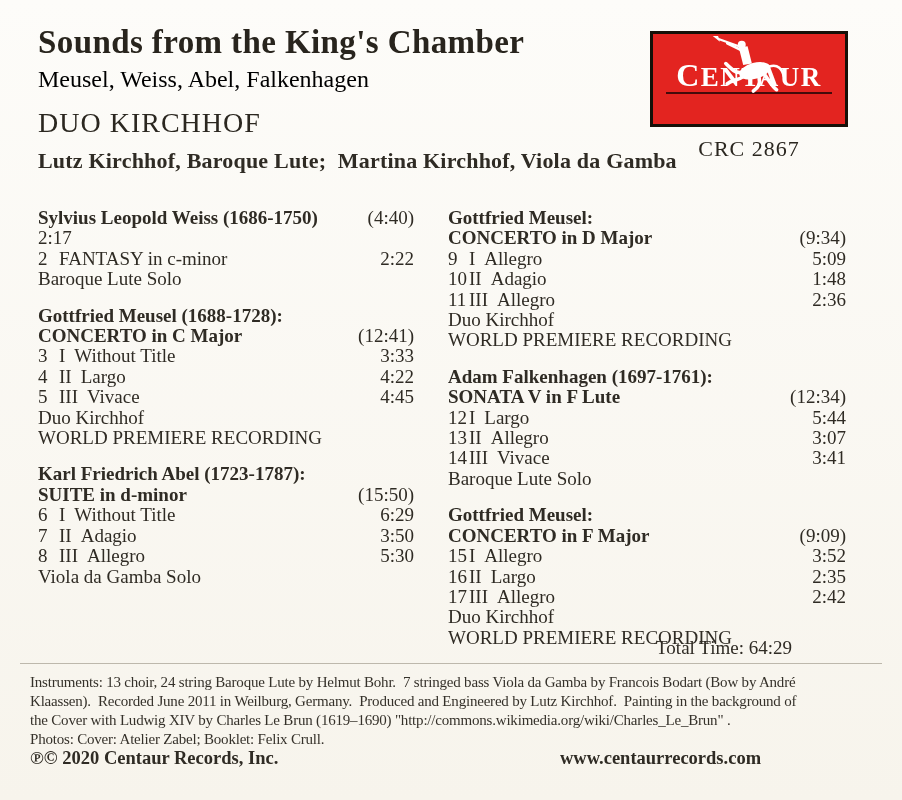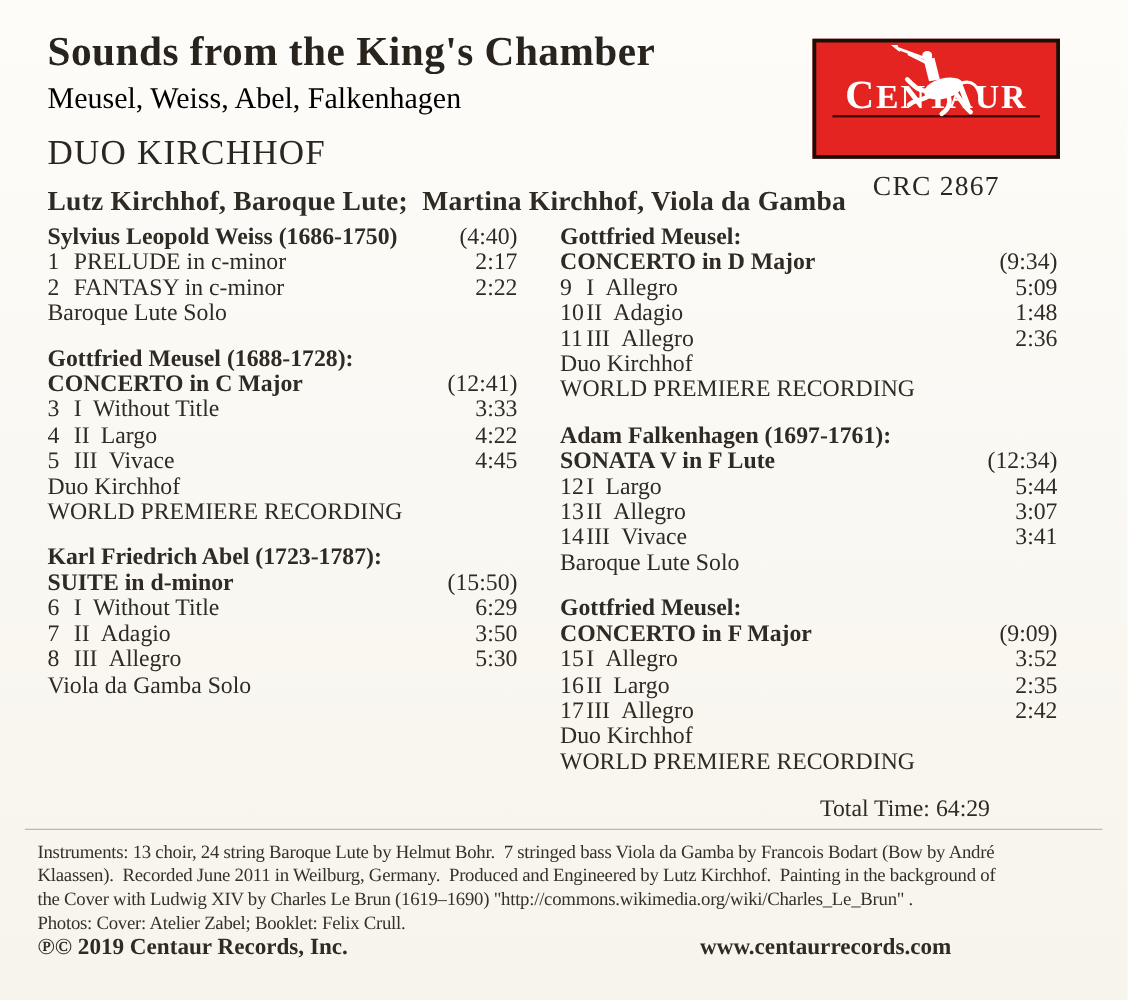"Sylvius Leopold Weiss (1686-1750)" .listing { top: 180px -> 208px }
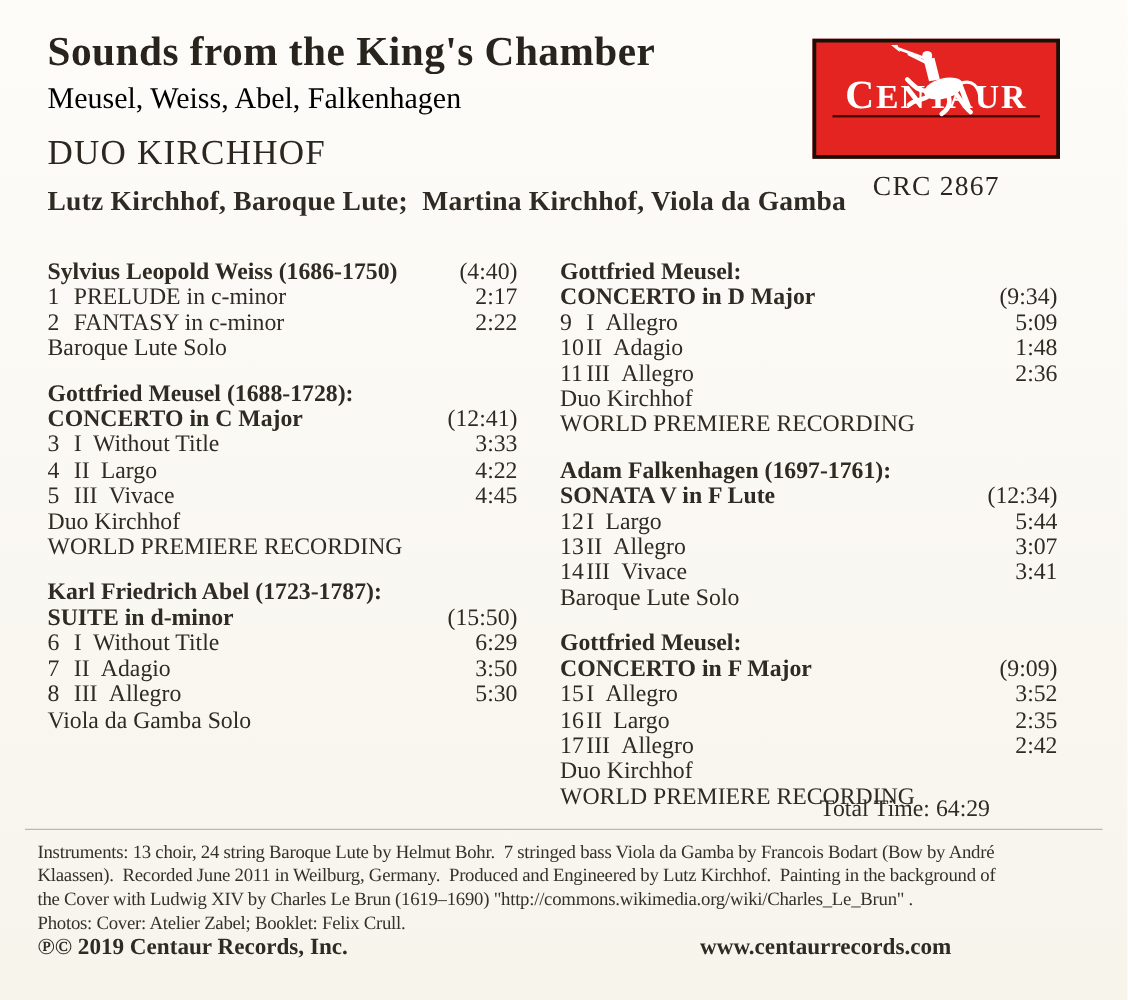"1 PRELUDE in c-minor" span.tleft { html: <span><span>1</span><span>PRELUDE in c-minor</span></span> -> none }
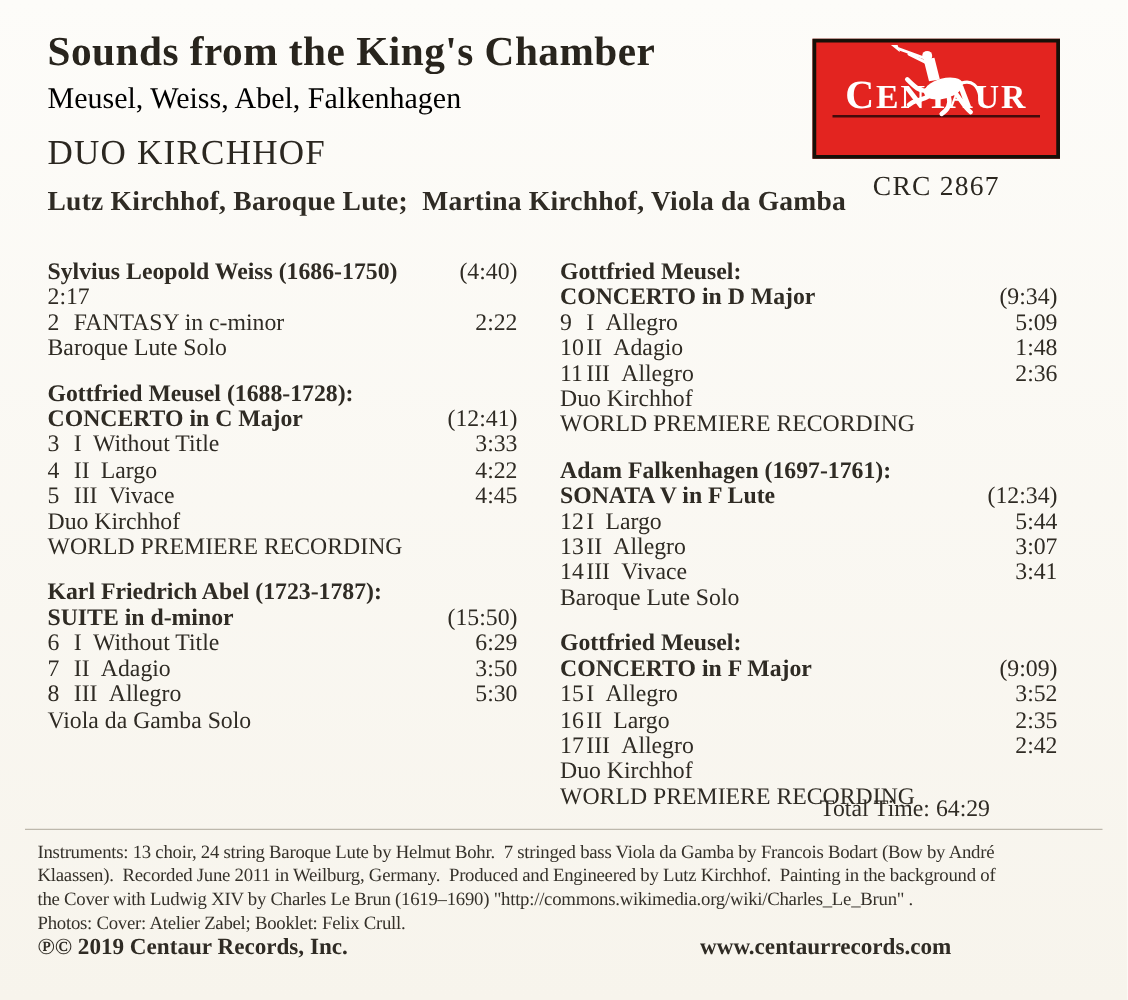"℗© 2019 Centaur Records, Inc." span { text: 2019 -> 2020 }
